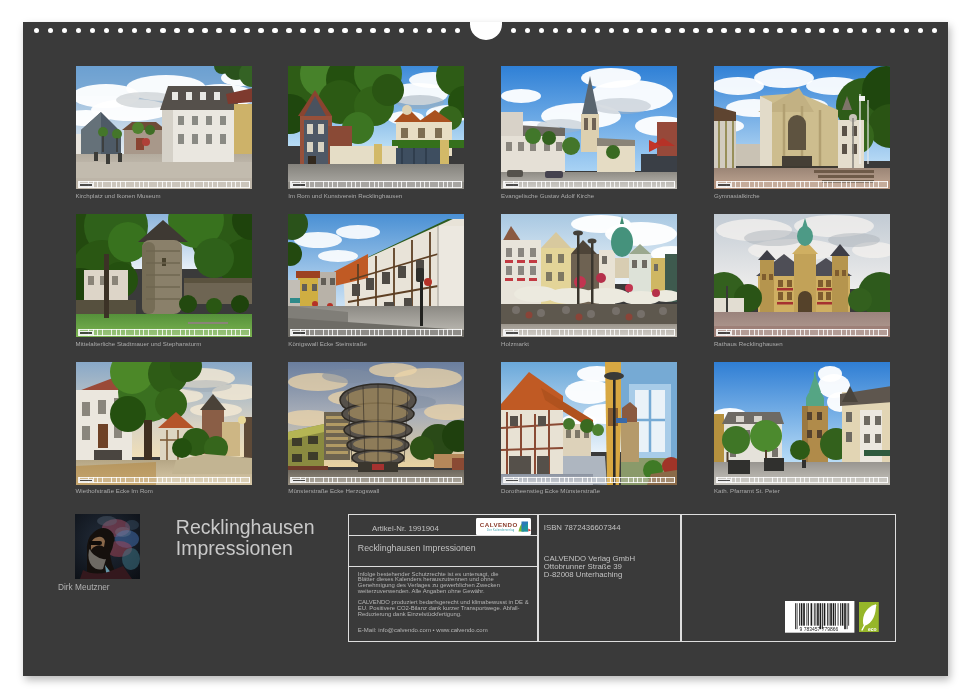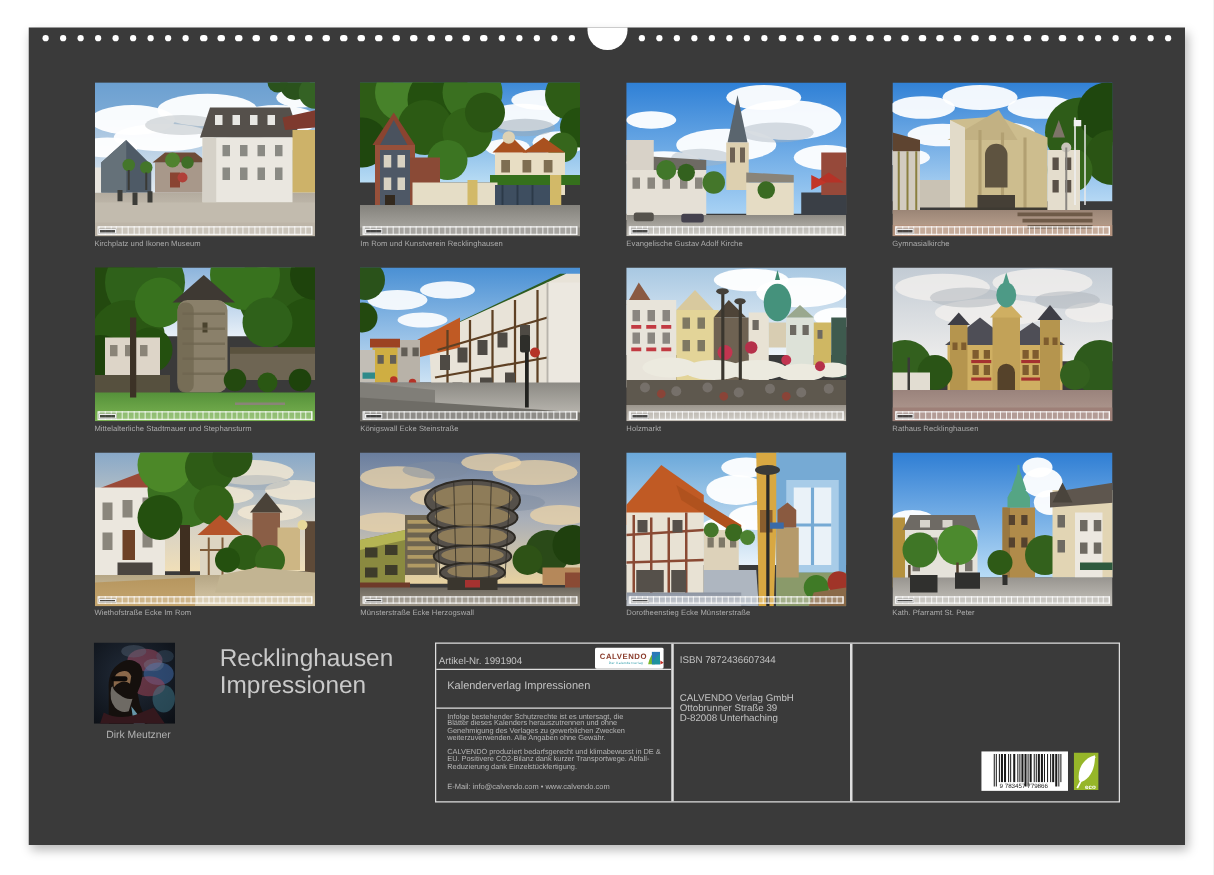"Artikel-Nr. 1991904" div.t9 { left: 2px -> 23px }
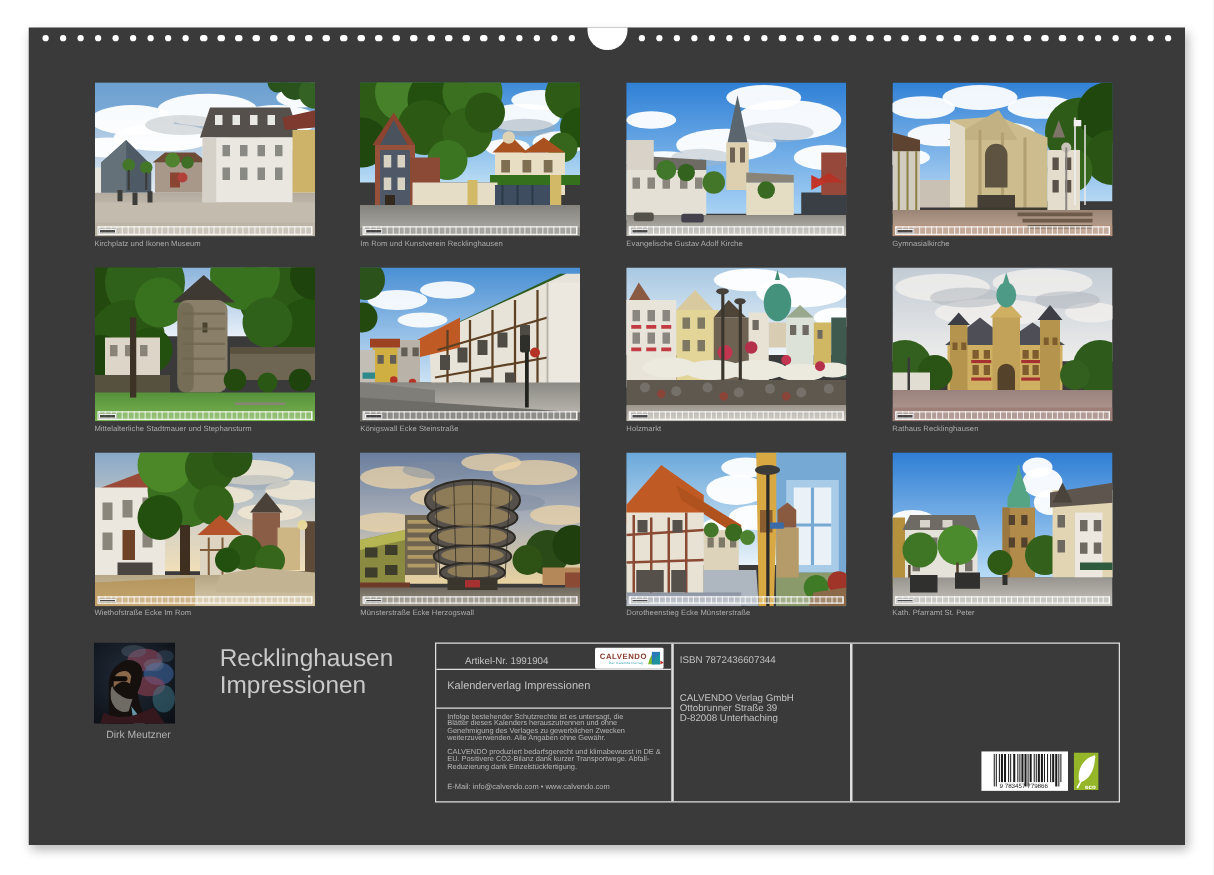"Kalenderverlag Impressionen" div.t9 { text: Kalenderverlag -> Recklinghausen }
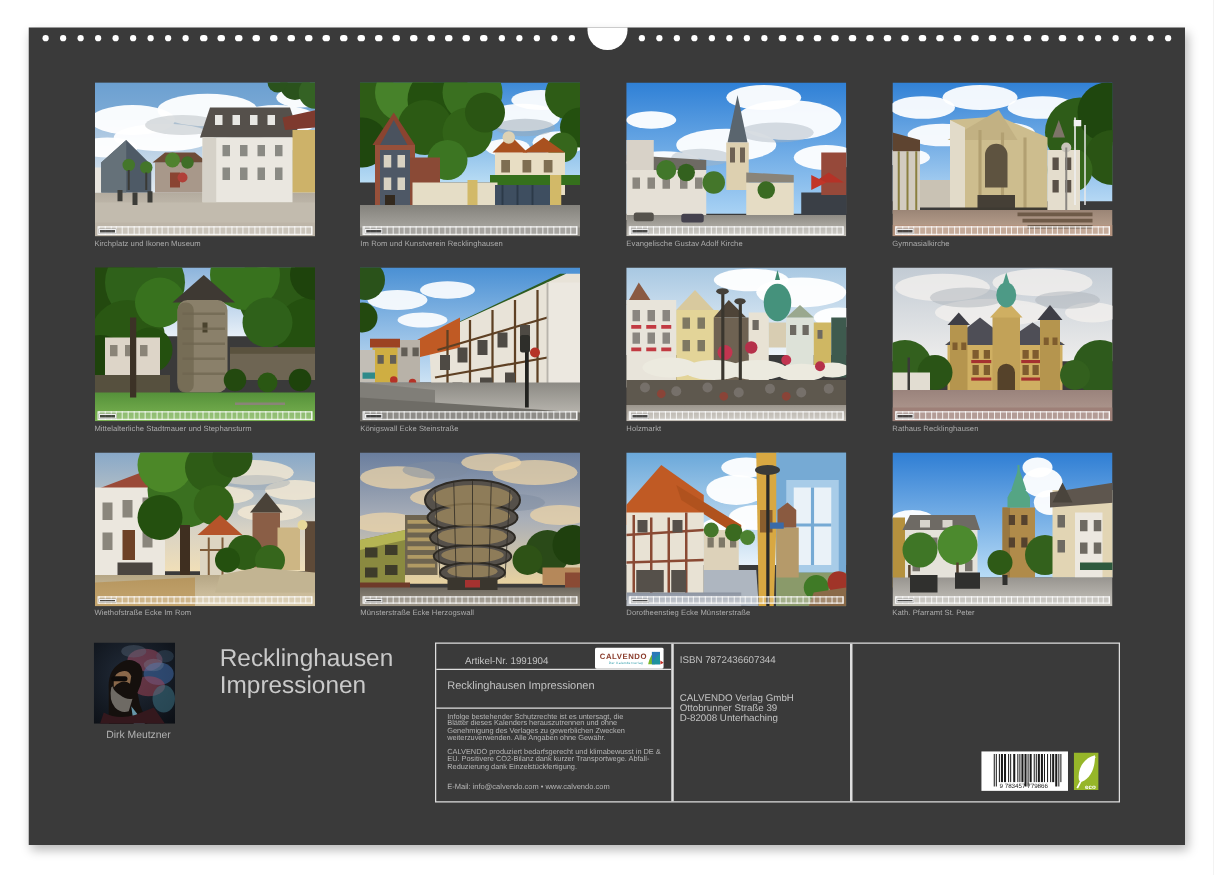"Dirk Meutzner" #dirk { left: 85px -> 58px }
